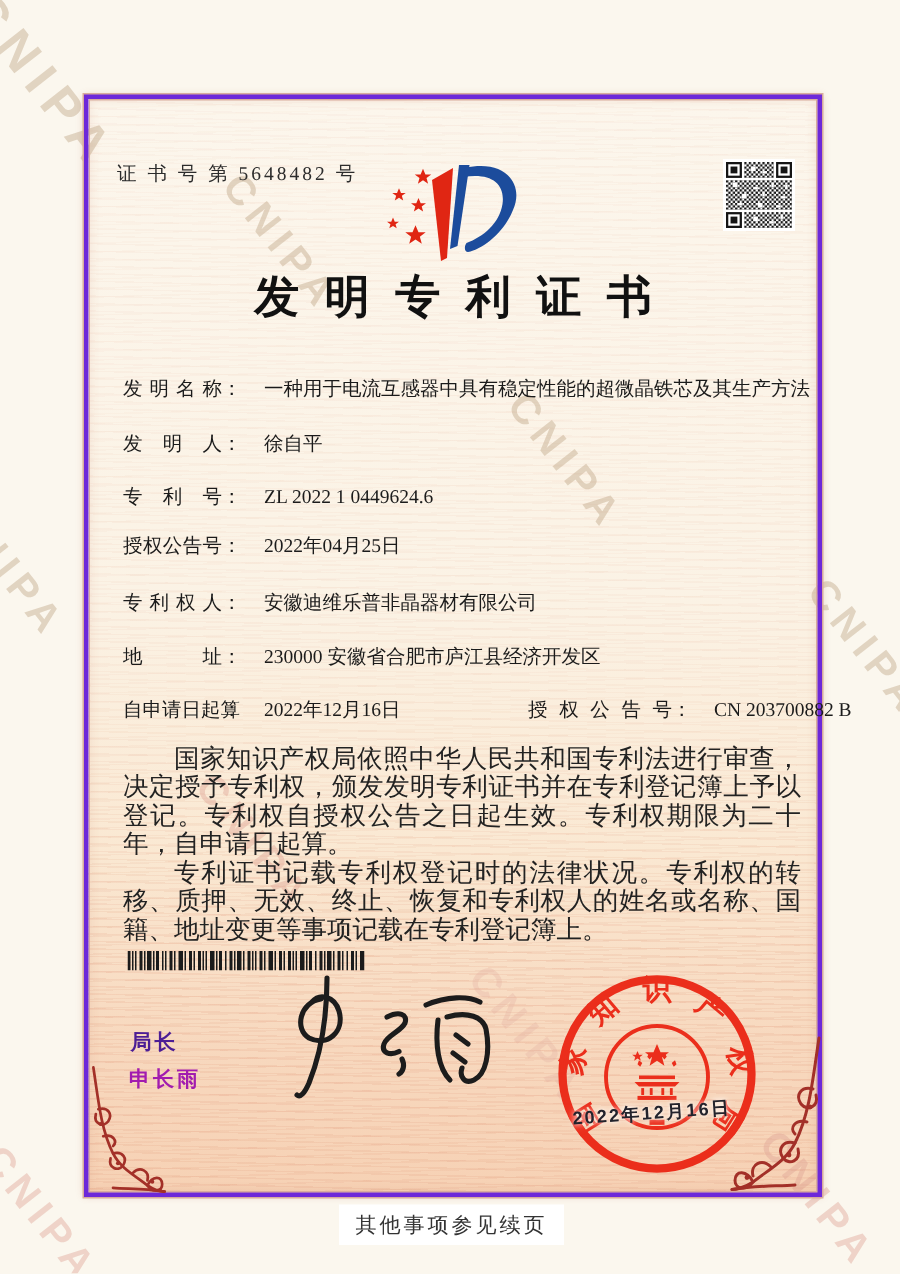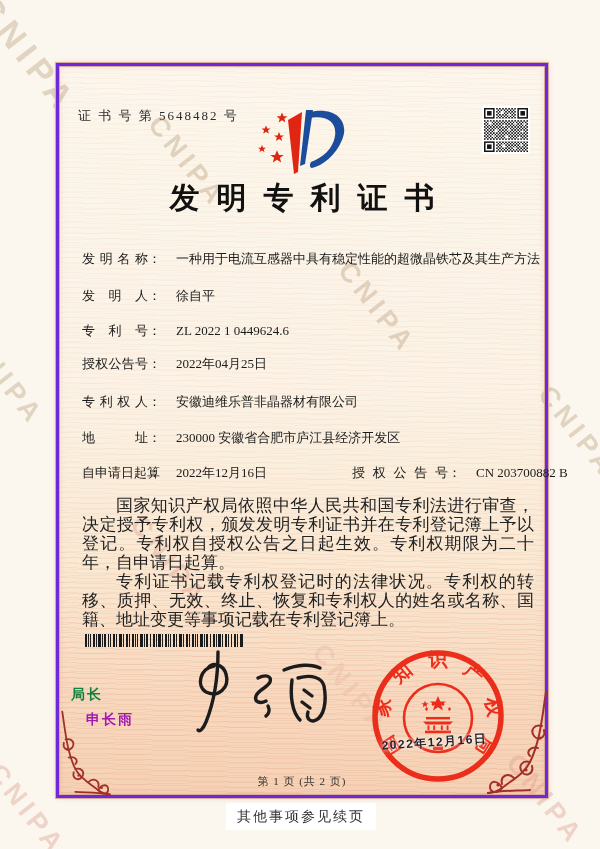"局长" .director-label { color: #15803d -> #4c1d95; left: 12px -> 28px }
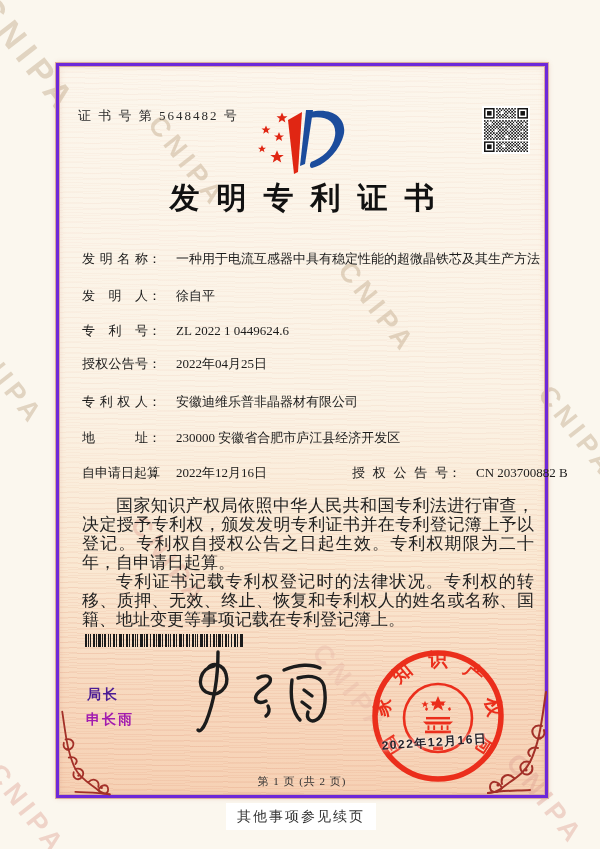"第 1 页 (共 2" div.pageinfo { html: <div>第 1 页 (共 2 页)</div> -> none }
